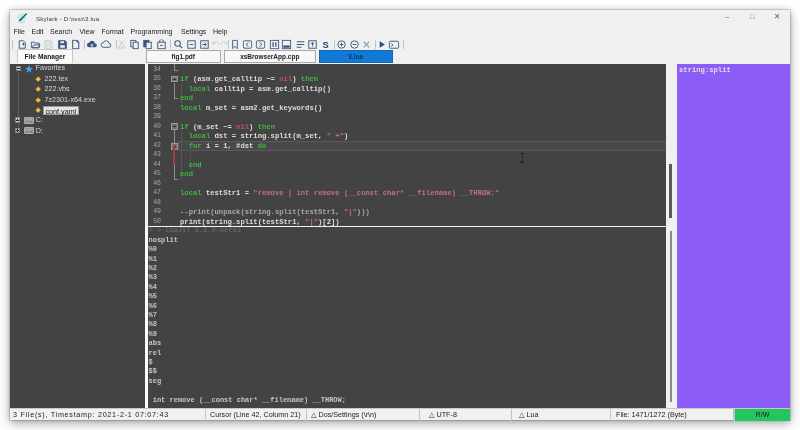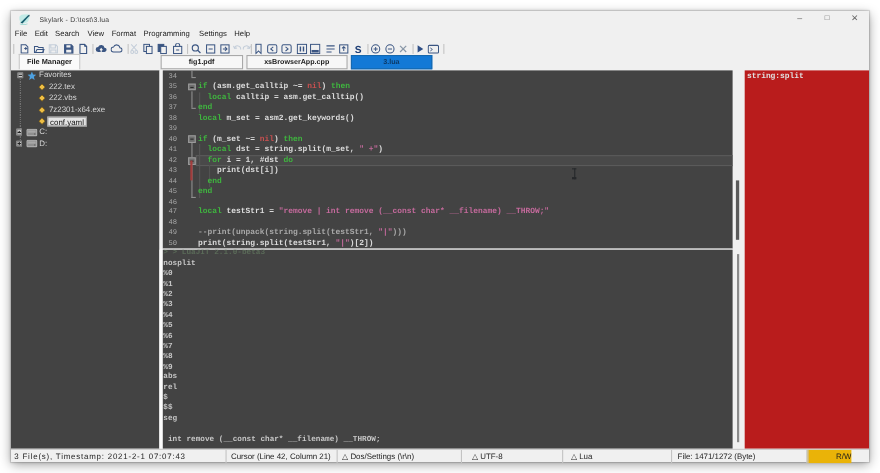"string:split" #rightpanel { background: #b91c1c -> #8b5cf6 }
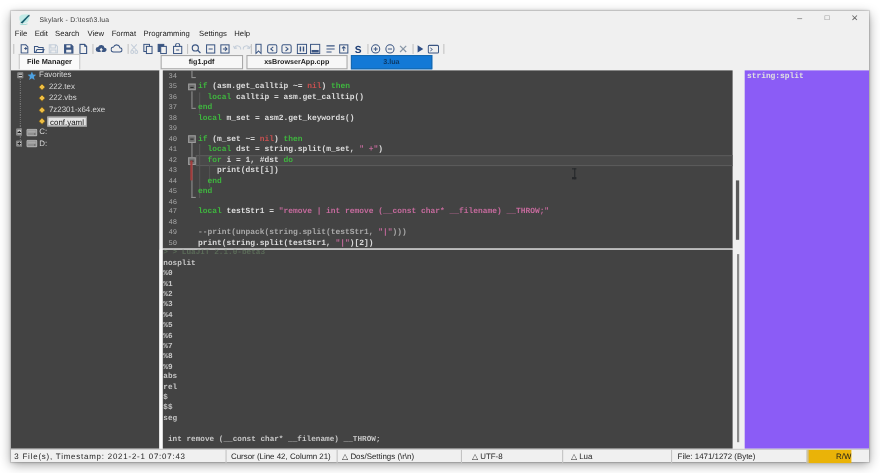"print(dst[i])" div.cl { html: <div> print(dst[i])</div> -> none }
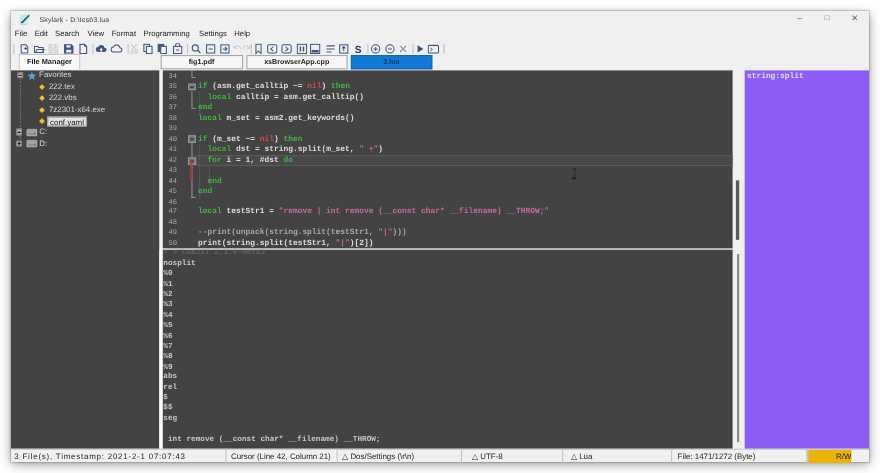"R/W" div.cell { background: #eab308 -> #22c55e; text-align: right -> center; width: 40px -> 56px }
